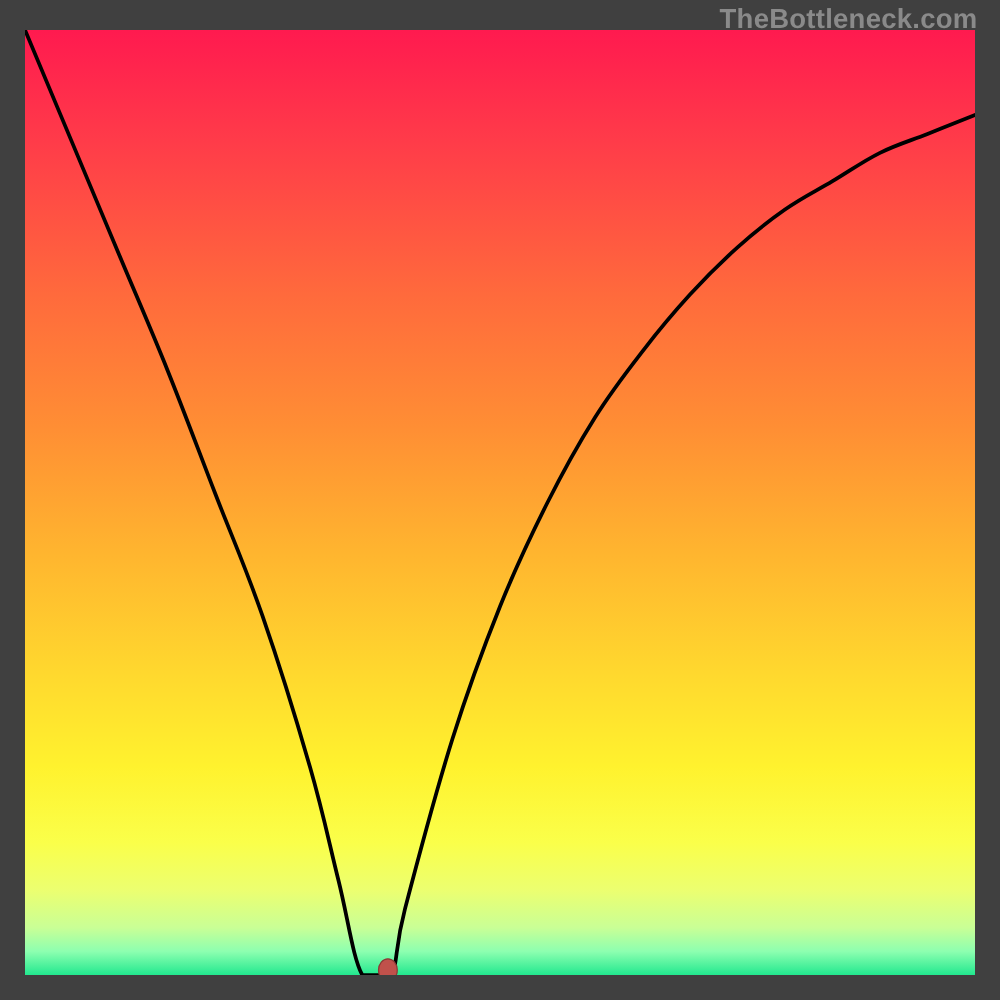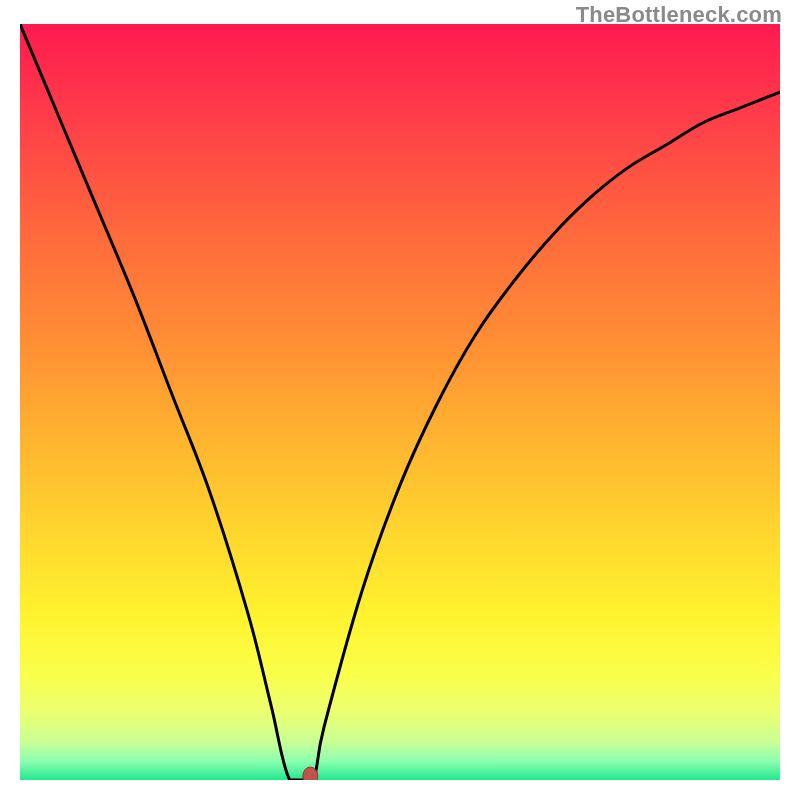"TheBottleneck.com" .outer { background: #ffffff -> #404040 }
